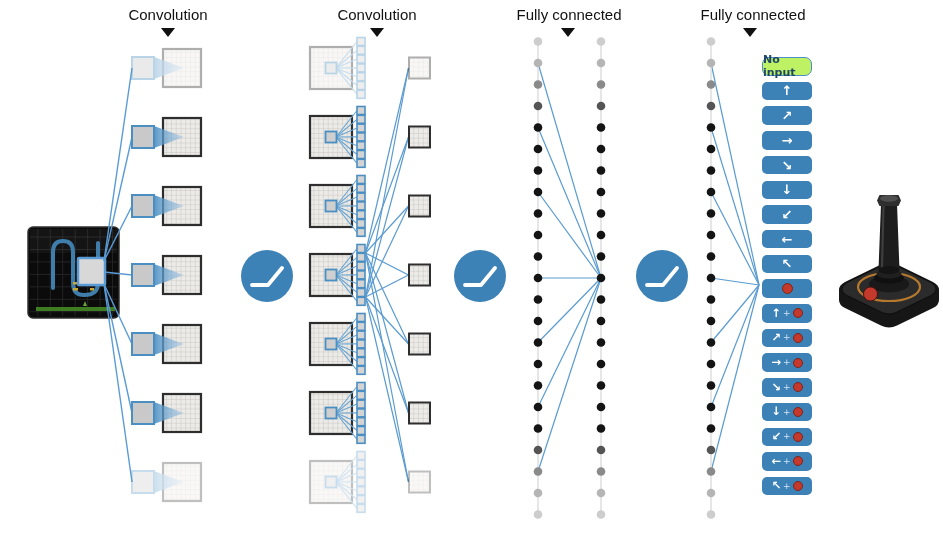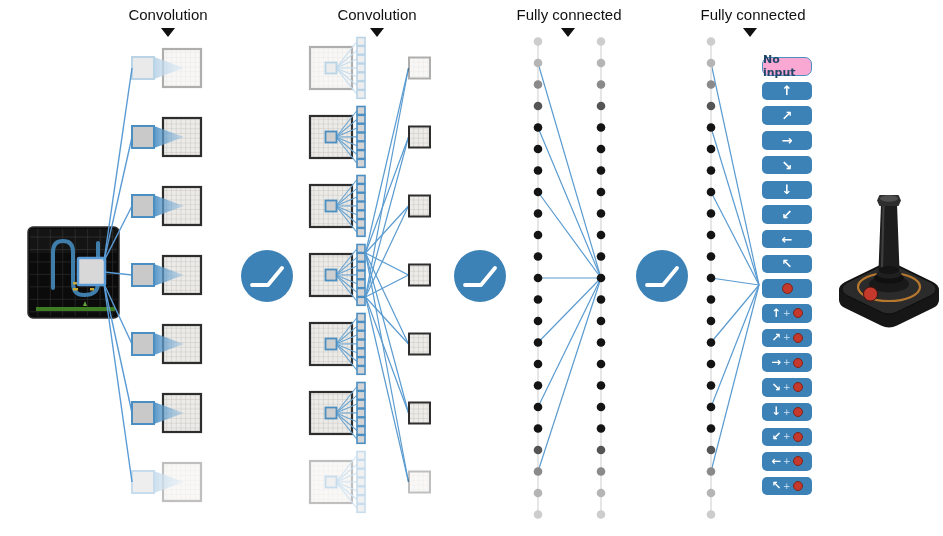"No input" .abtn.outline { background: #f9a8d4 -> #bef264 }
